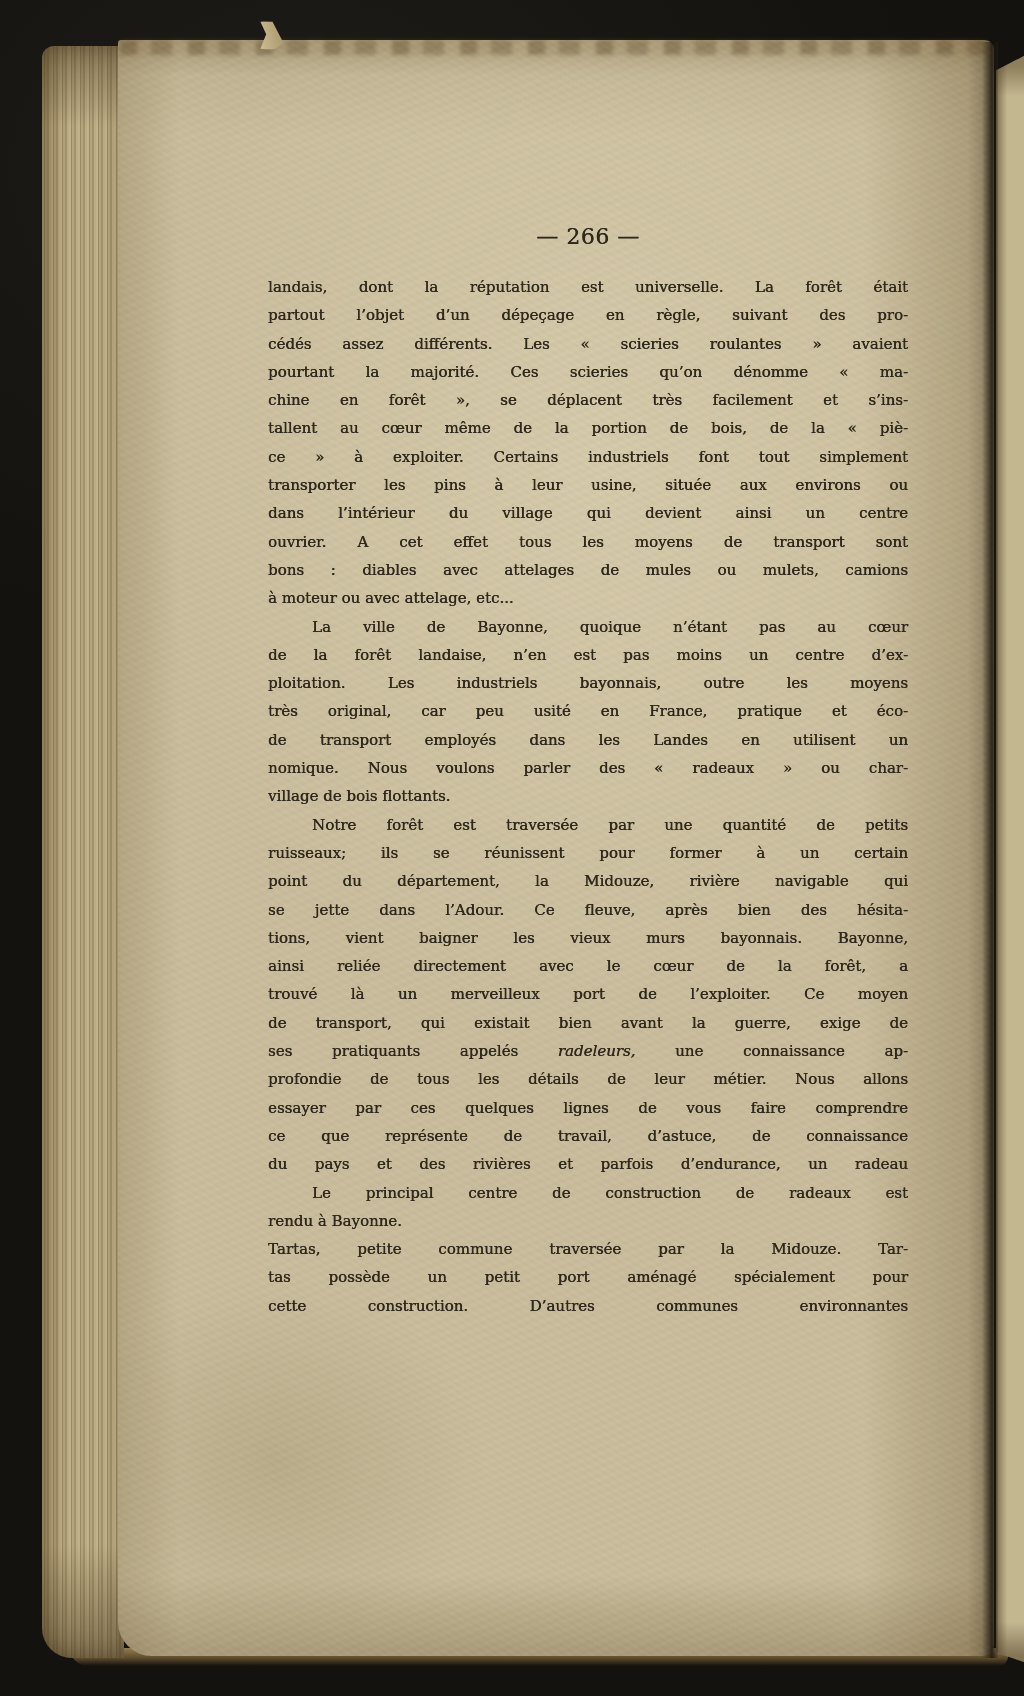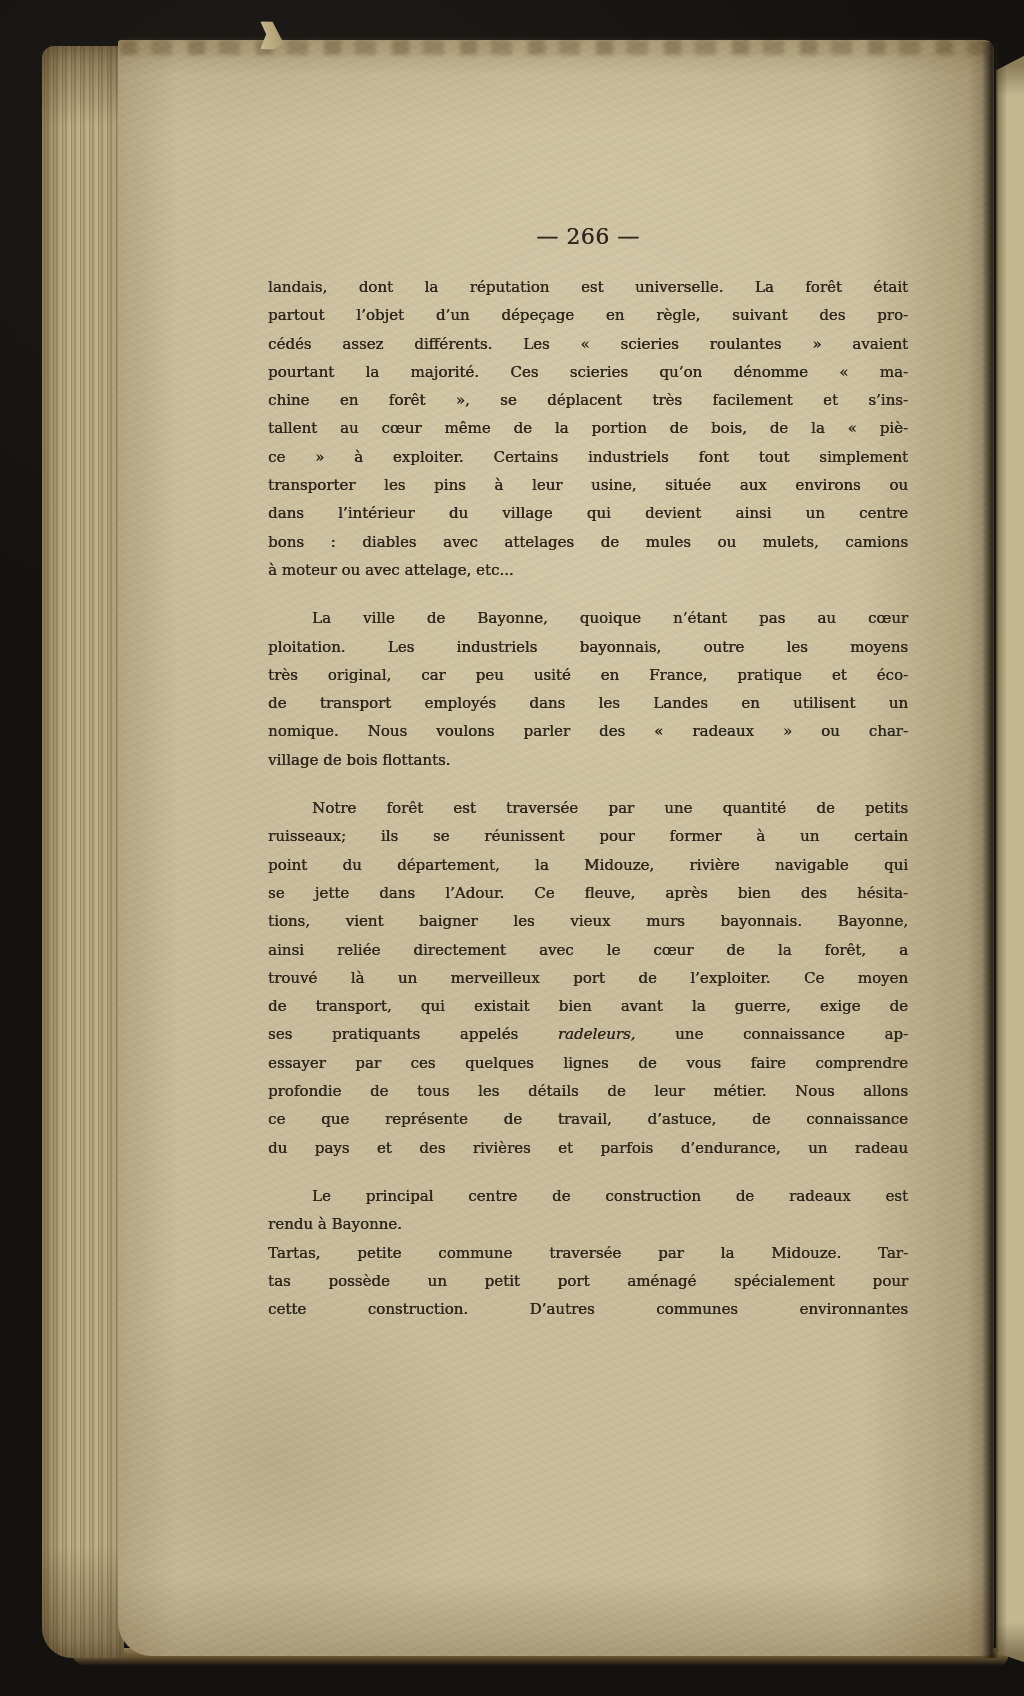"ouvrier. A cet effet tous" div.line { html: none -> <div>ouvrier. A cet effet tous les moyens de transport sont</div> }
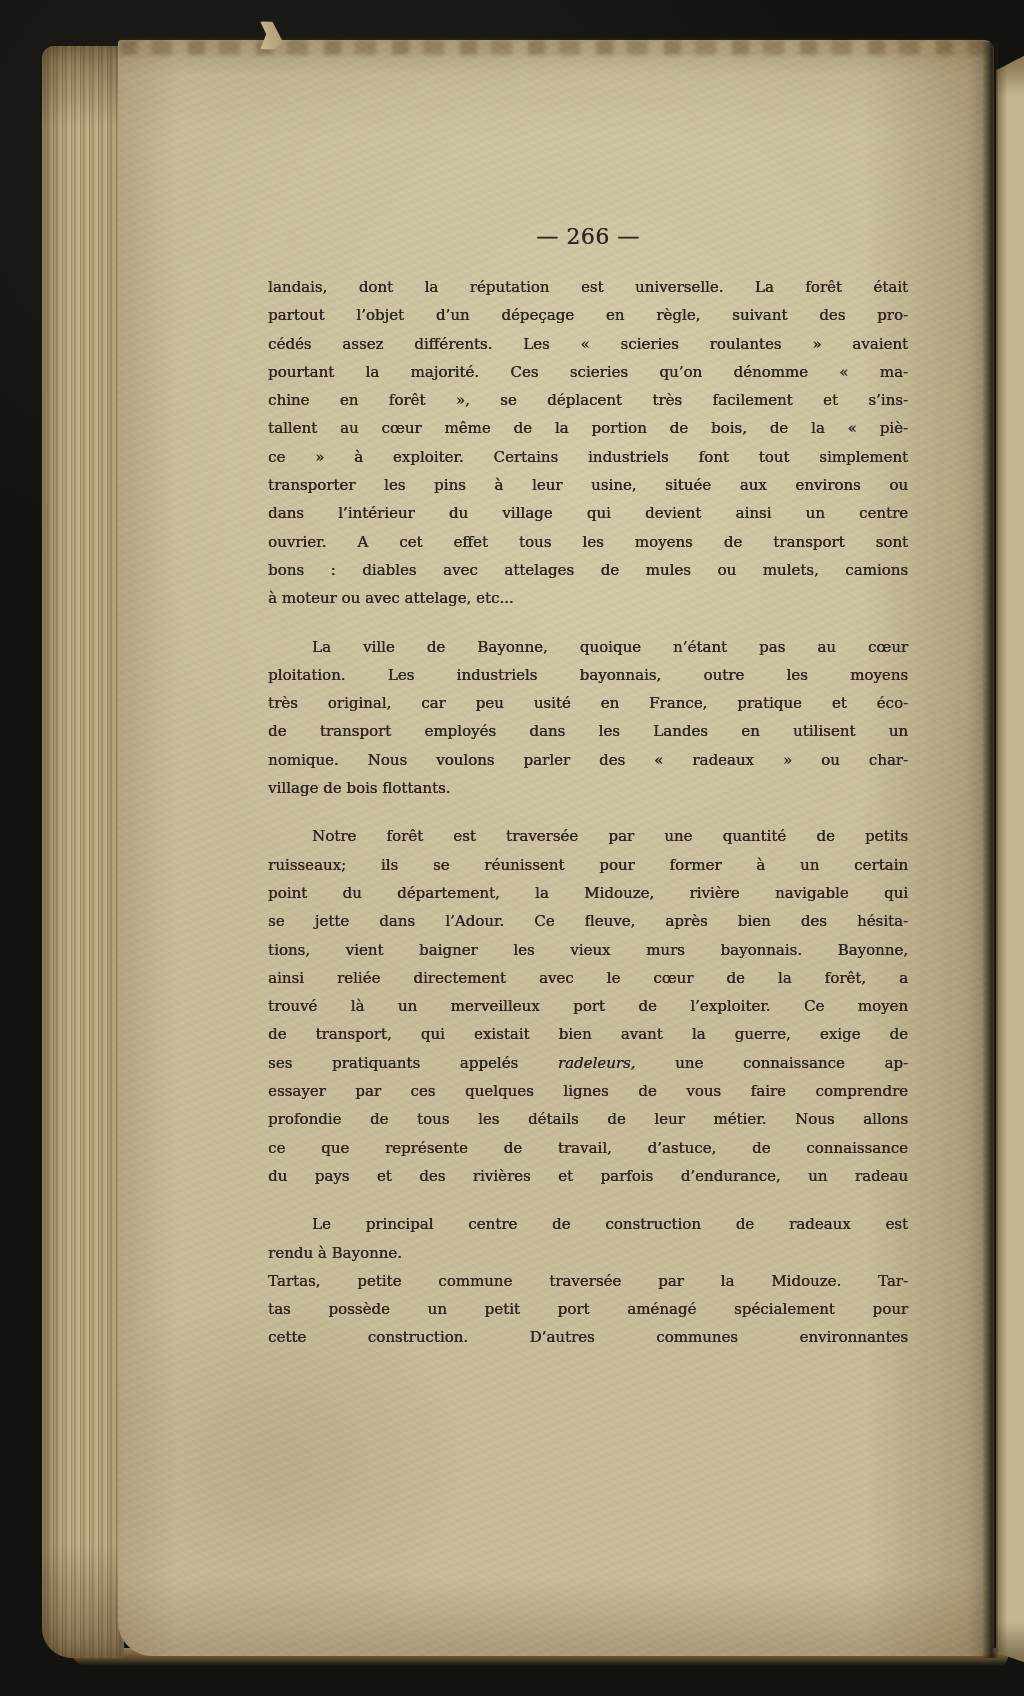"La ville de Bayonne, quoique" .line.indent { margin-top: 20px -> none }
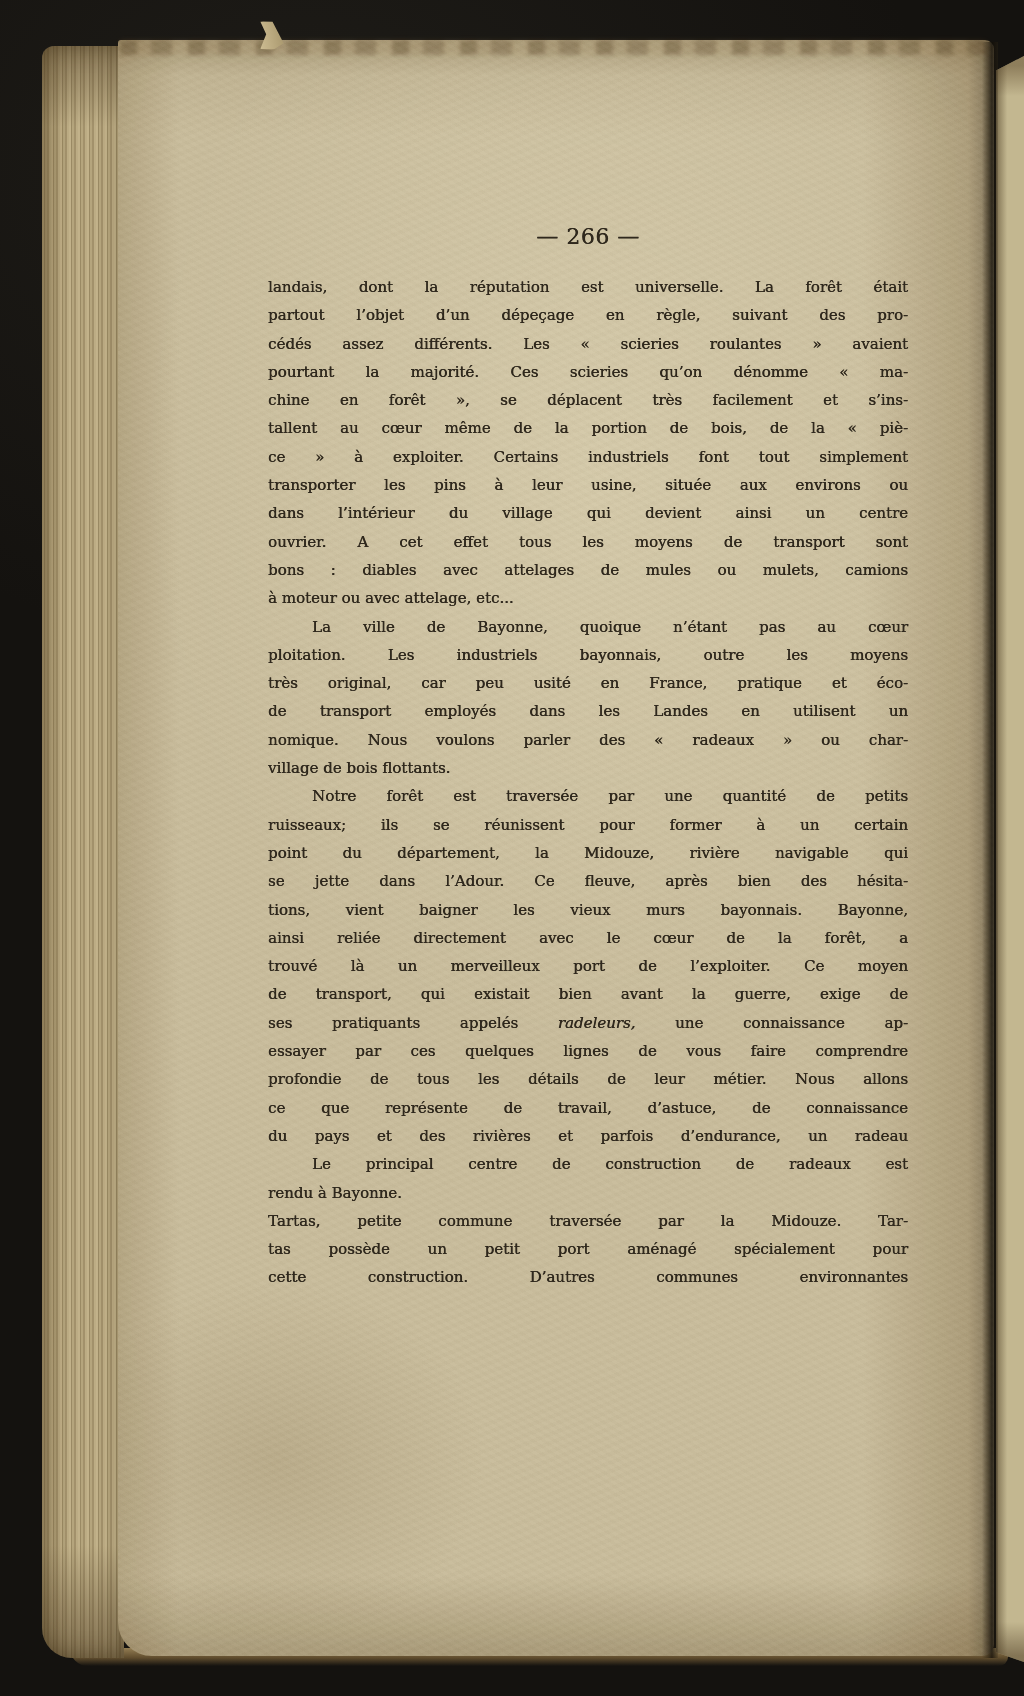"de la forêt landaise, n’en" div.line { html: none -> <div>de la forêt landaise, n’en est pas moins un centre d’ex-</div> }
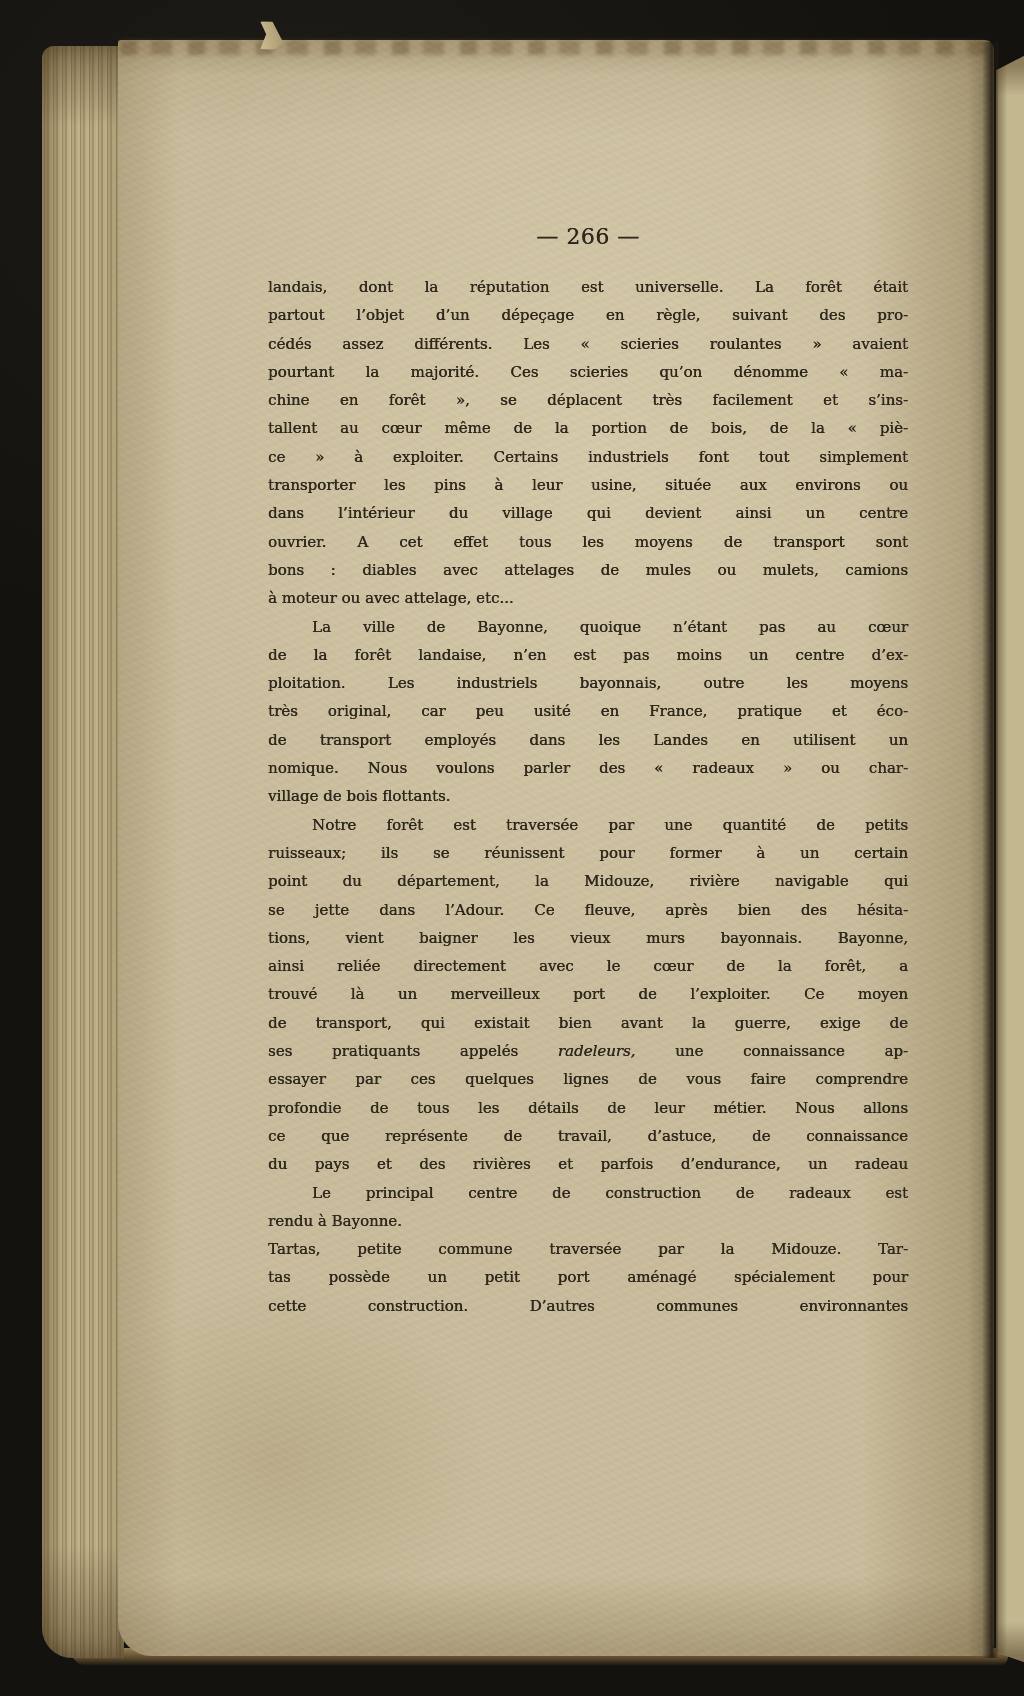"essayer par ces quelques lignes" div.line { order: before "profondie de tous les détails" -> after "profondie de tous les détails" }
